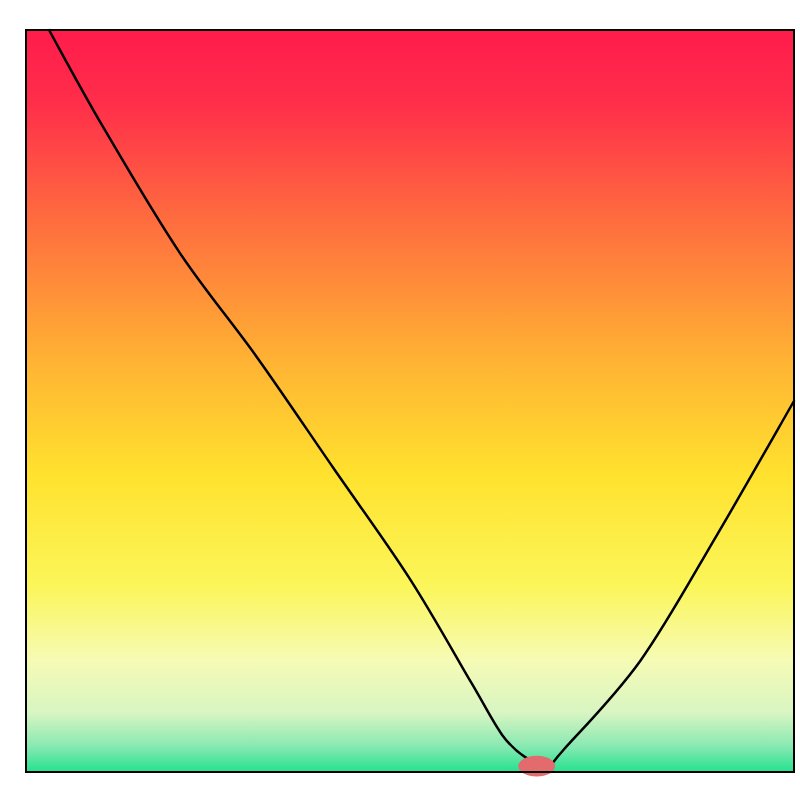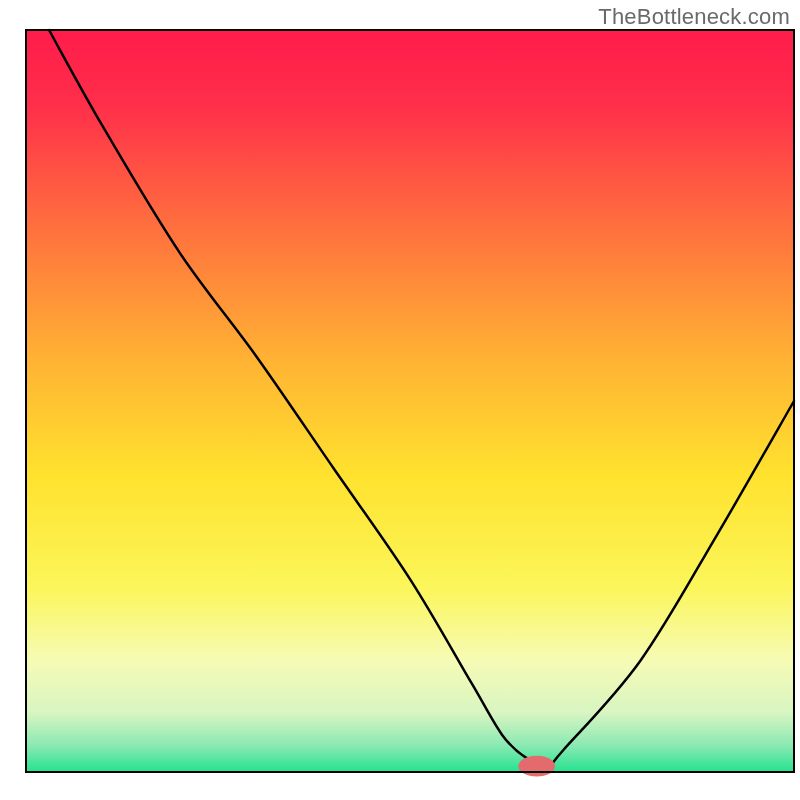"TheBottleneck.com" div.watermark { html: <div>TheBottleneck.com</div> -> none }
